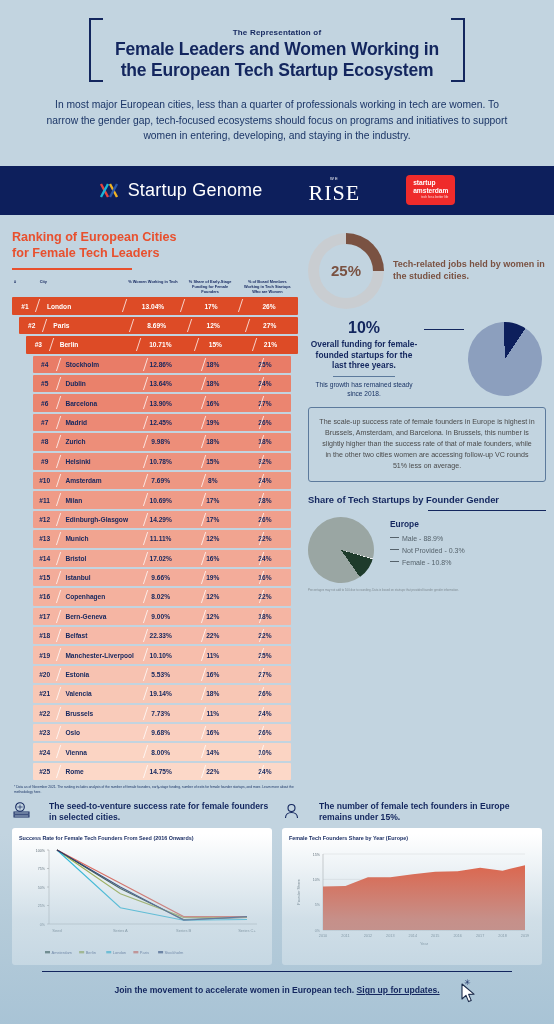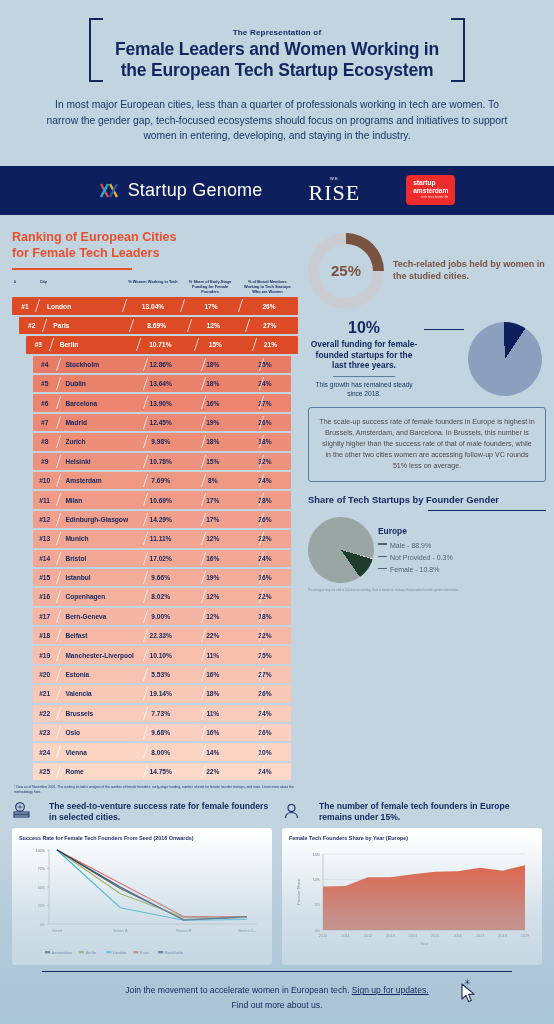"Europe" .gender-block { align-items: center -> flex-start; gap: 4px -> 16px }
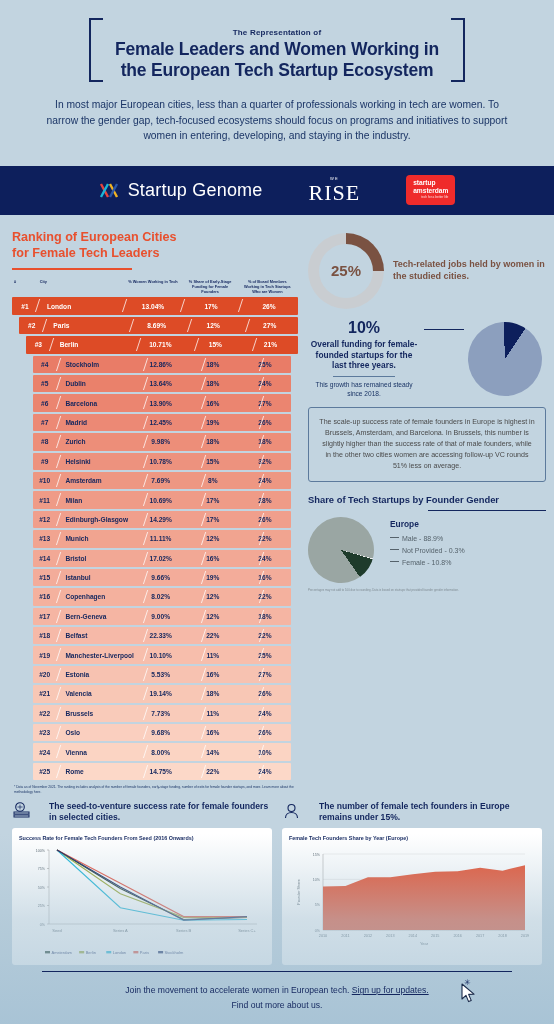"Join the movement to accelerate" .footer { font-weight: none -> bold }
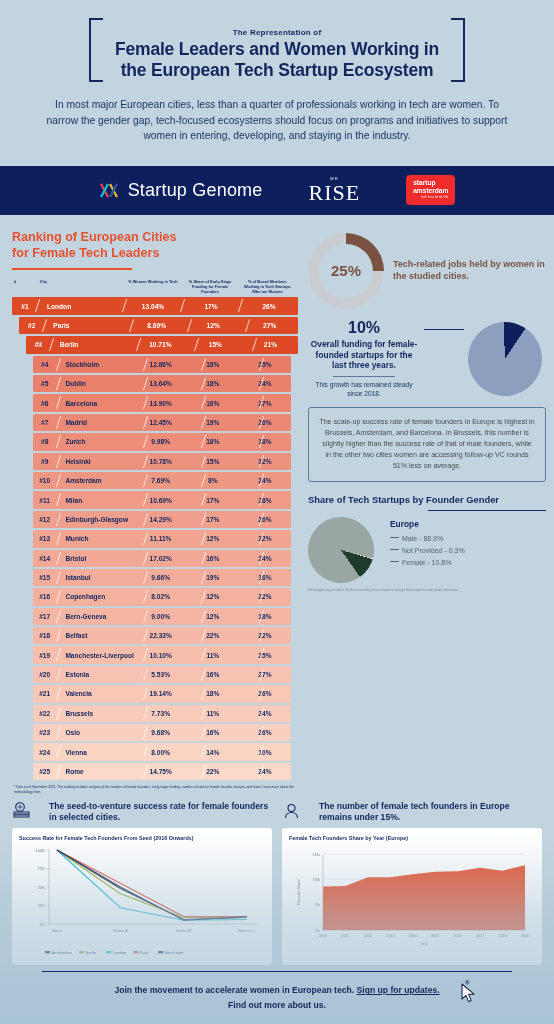"Find out more about us." div { html: <div>Find out more about us.</div> -> none }
